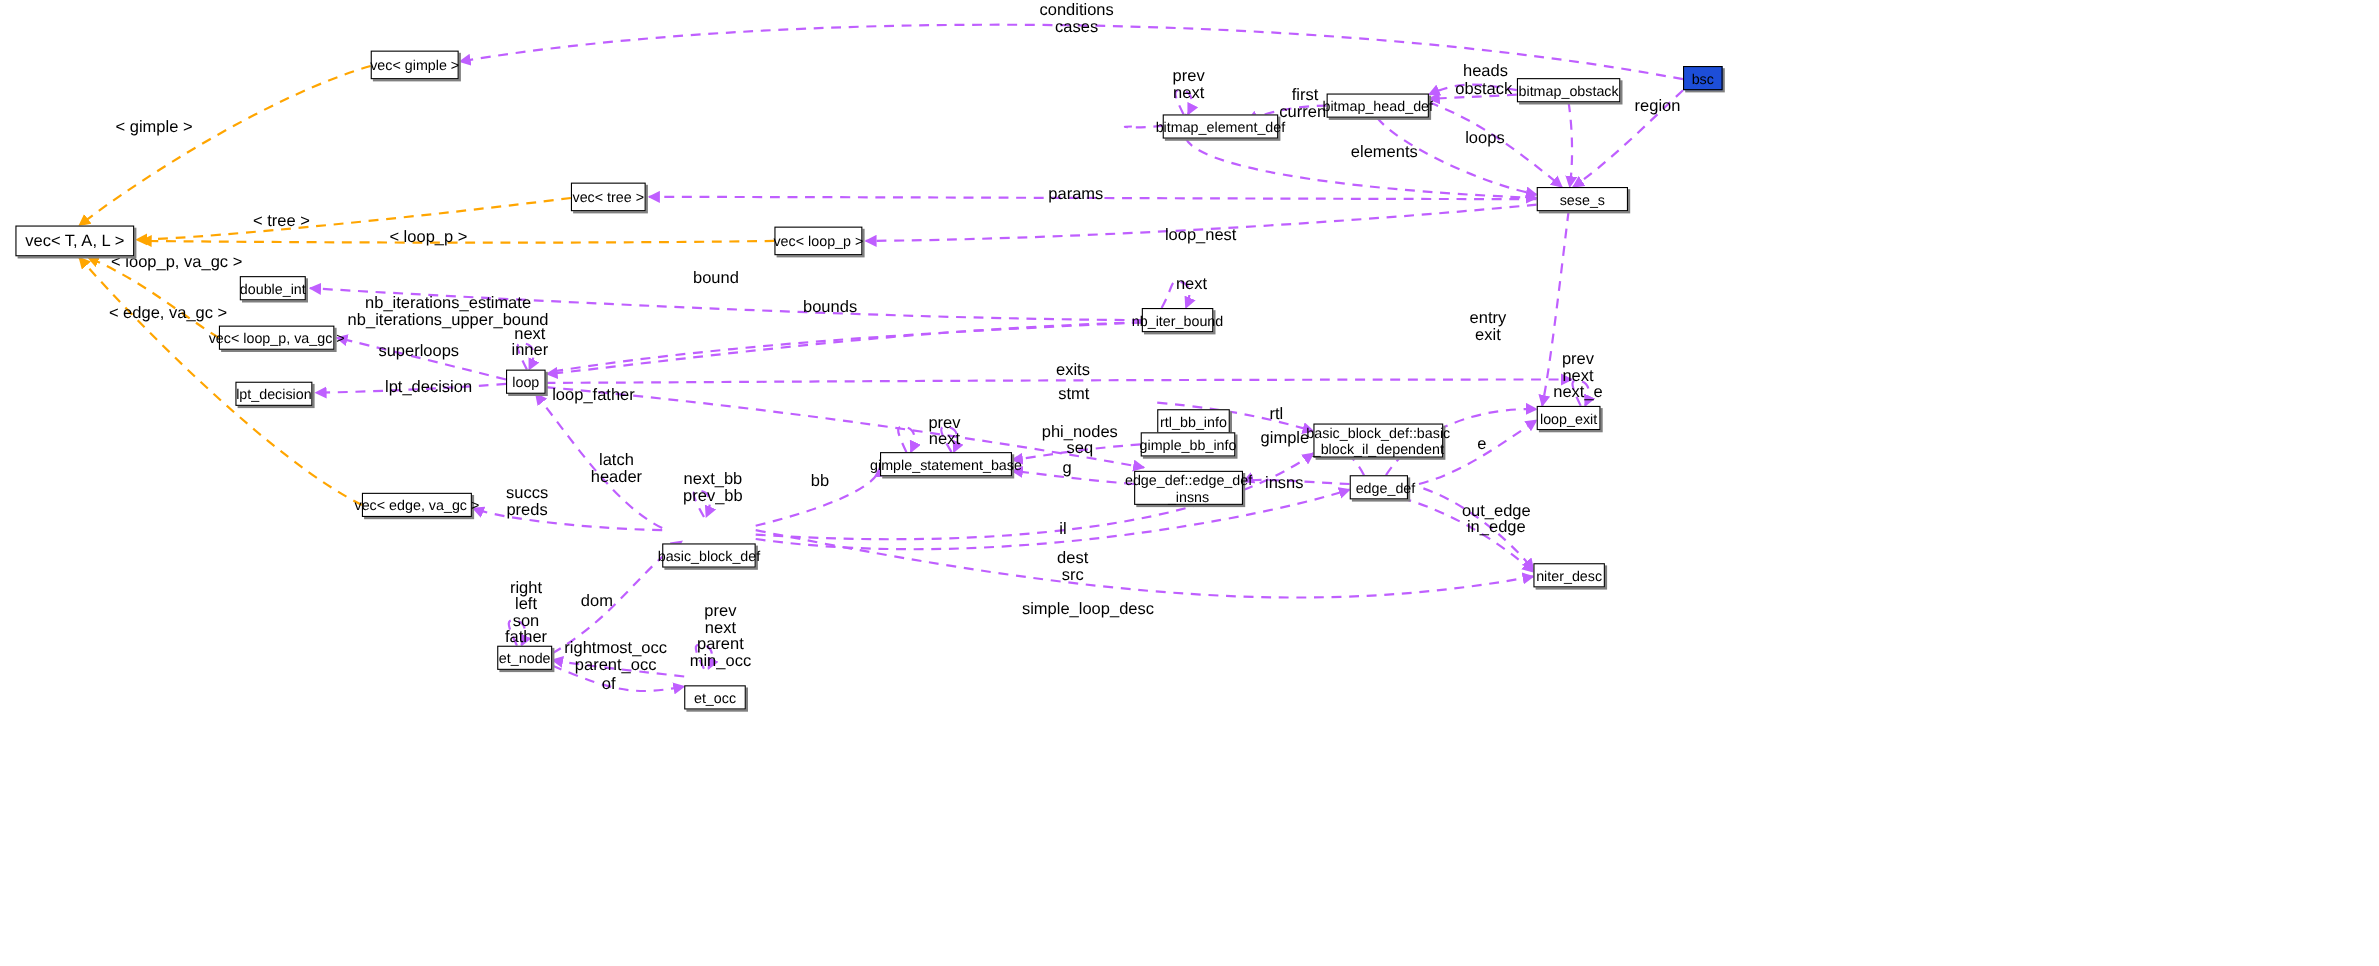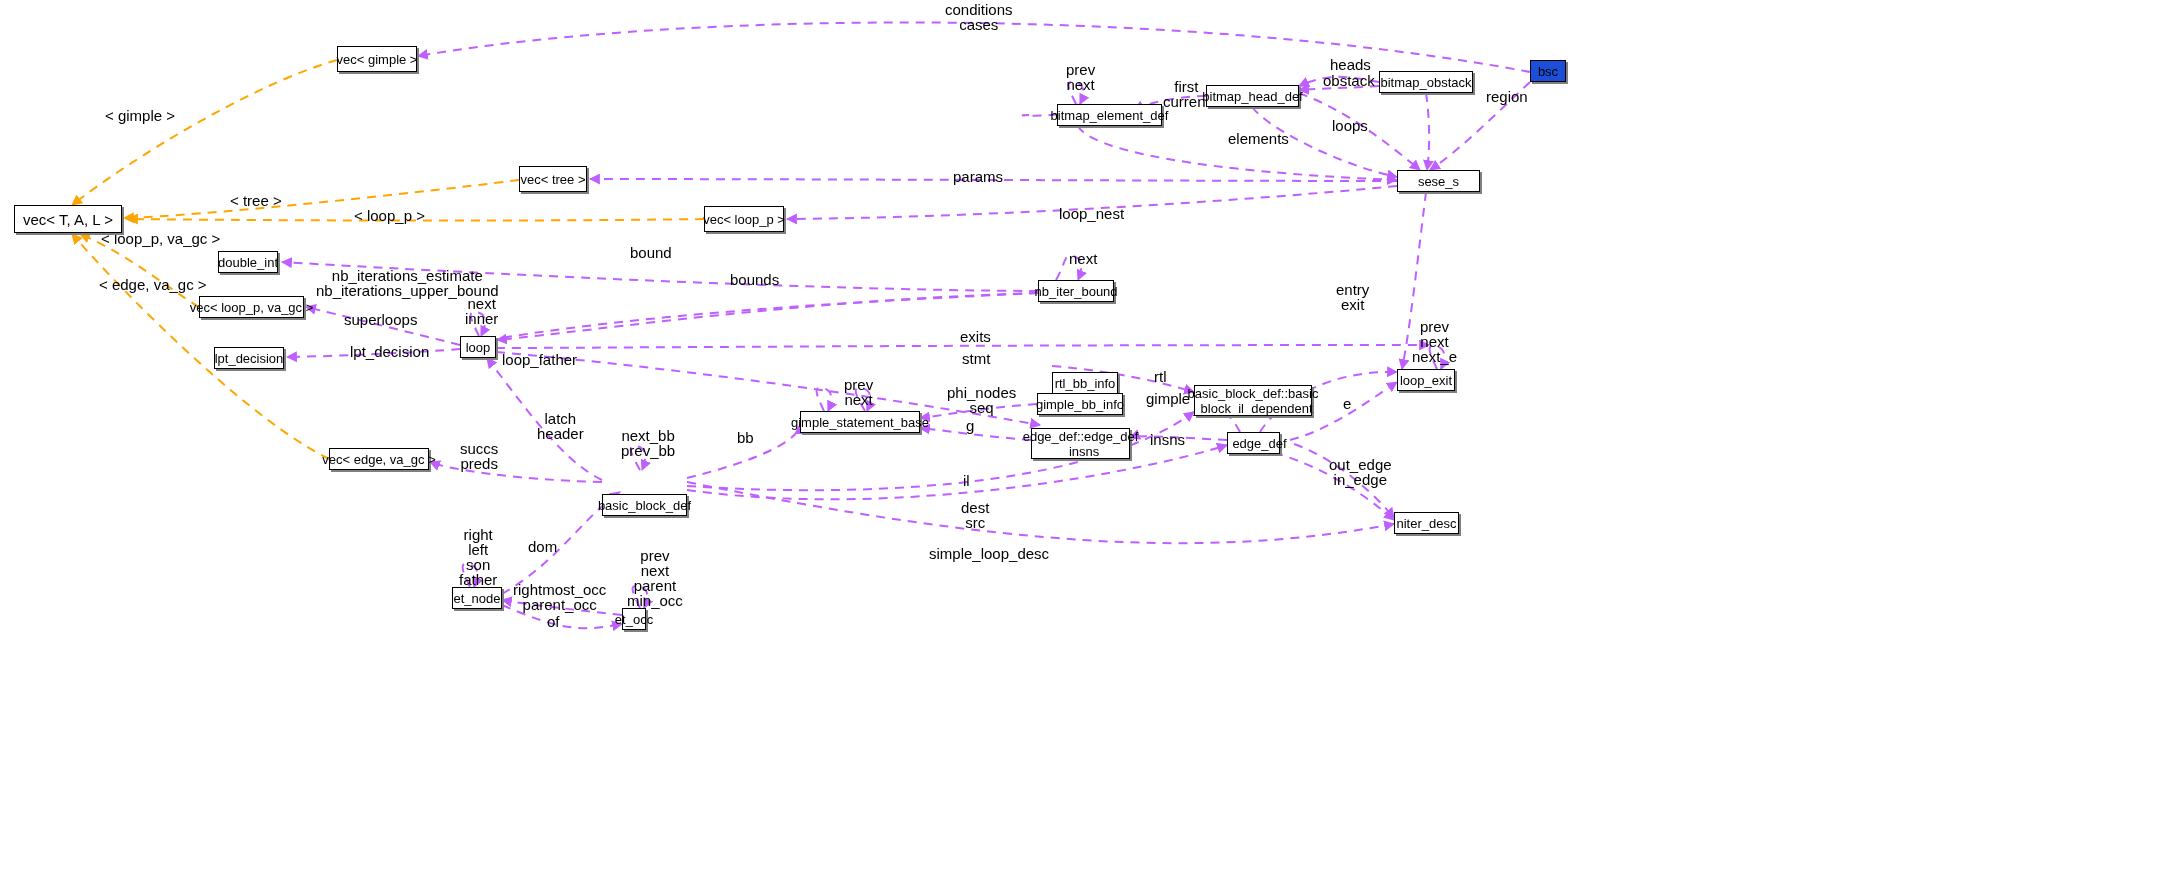"nb_iter_bound" div.node { width: 76px -> 65px }
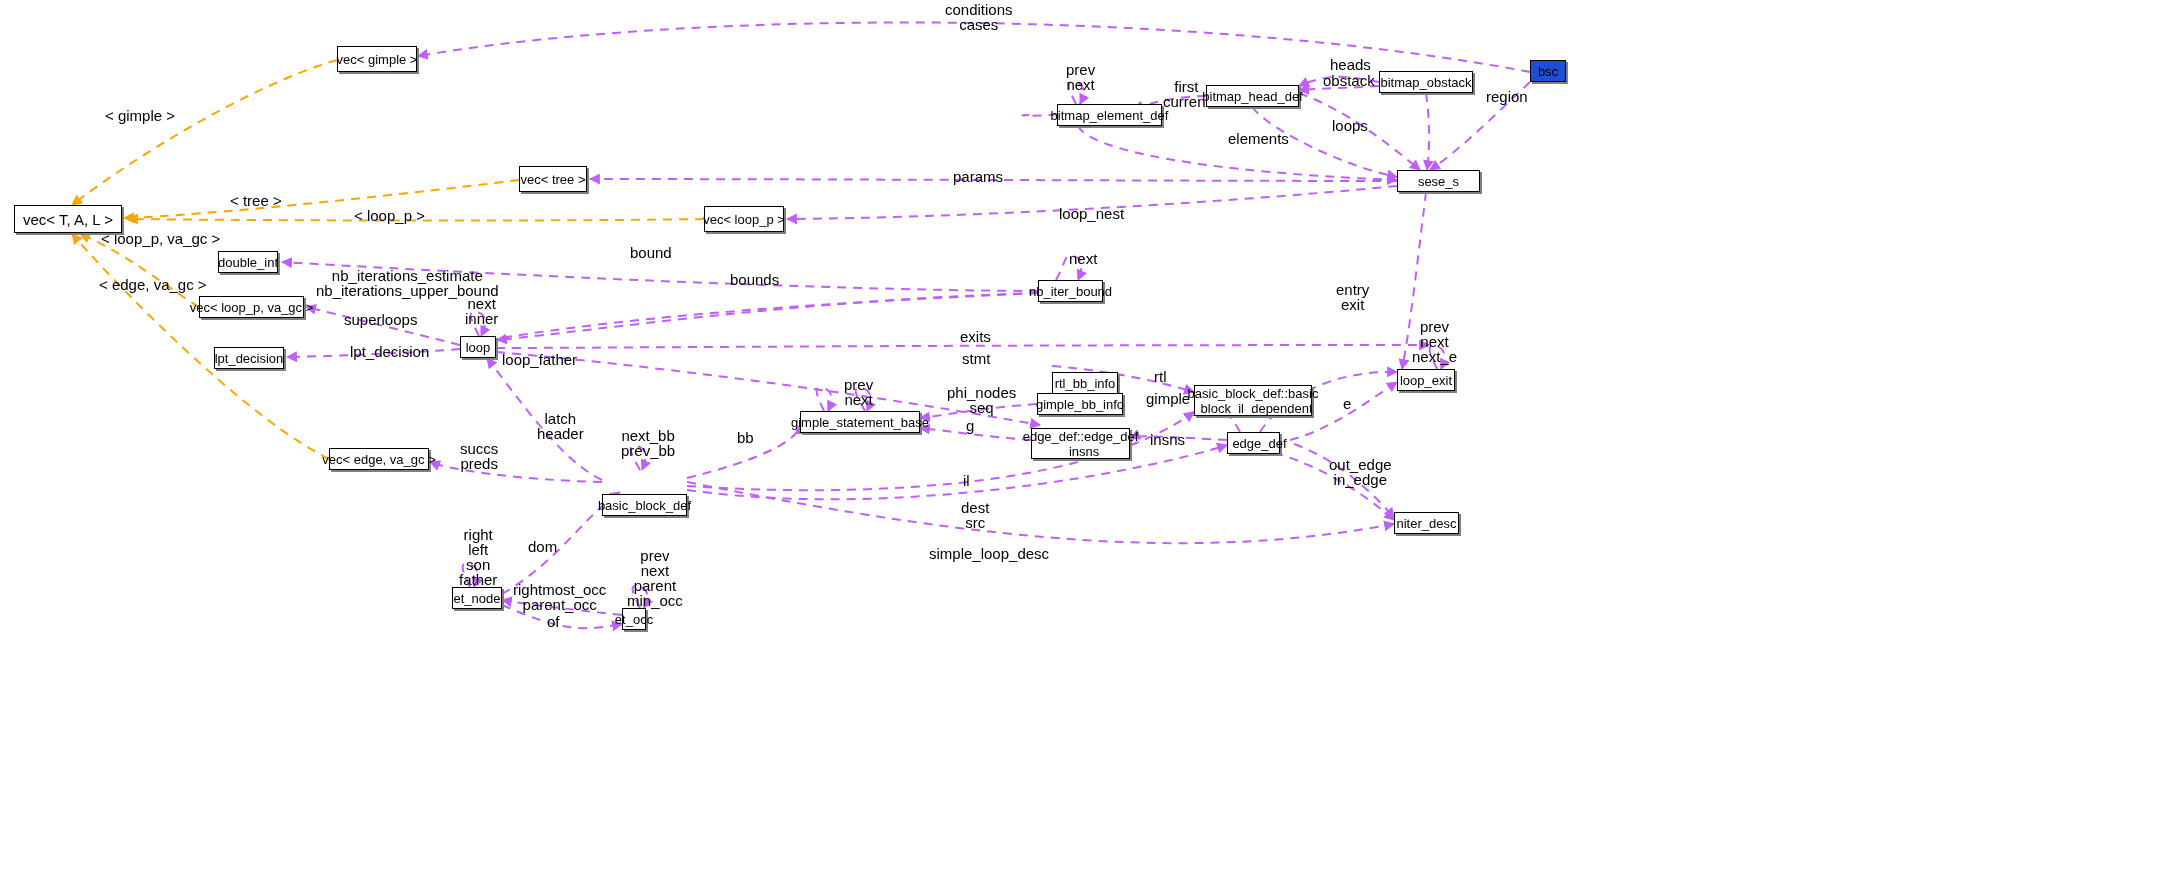"et_occ" div.node { top: 608px -> 623px; width: 24px -> 56px }
